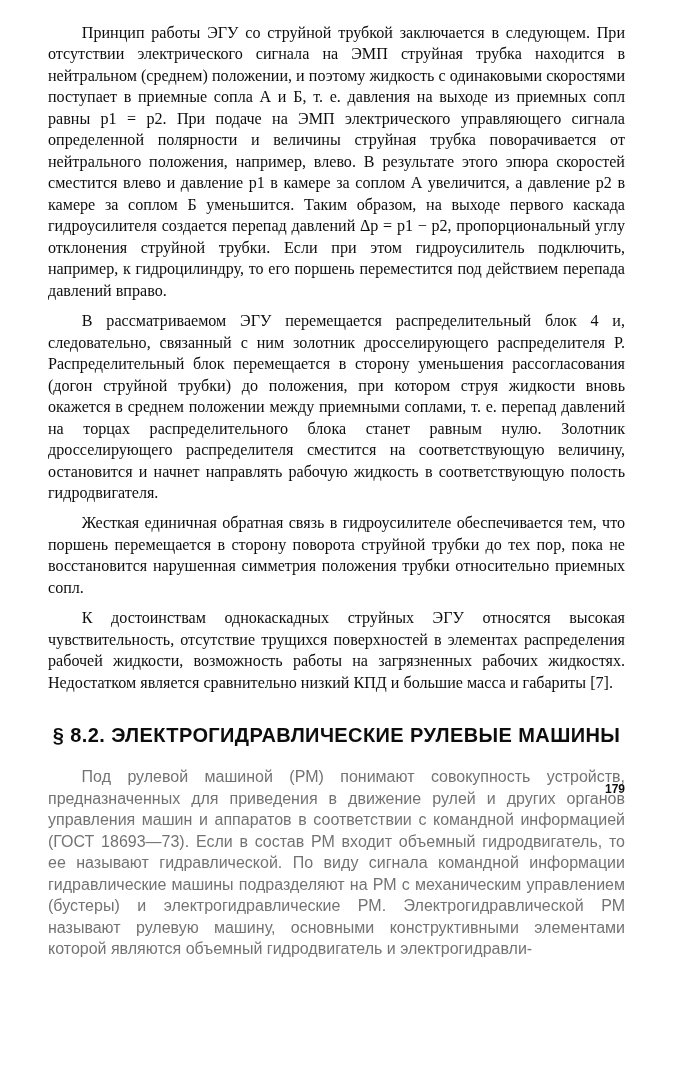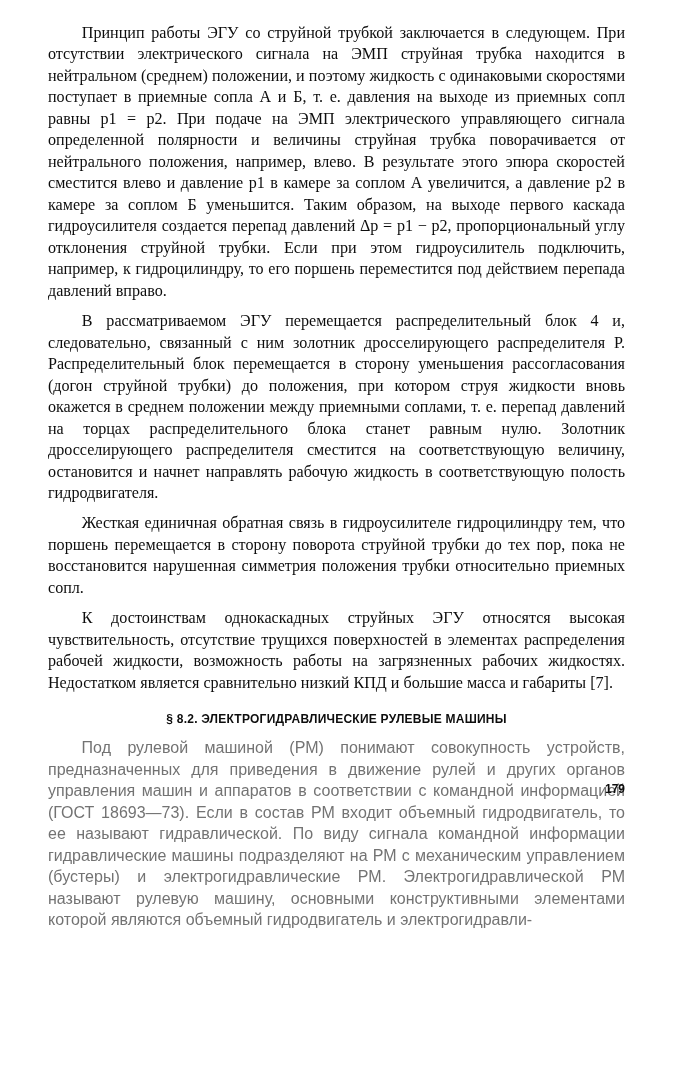"Жесткая единичная обратная связь в" span { text: гидроцилиндру -> обеспечивается }
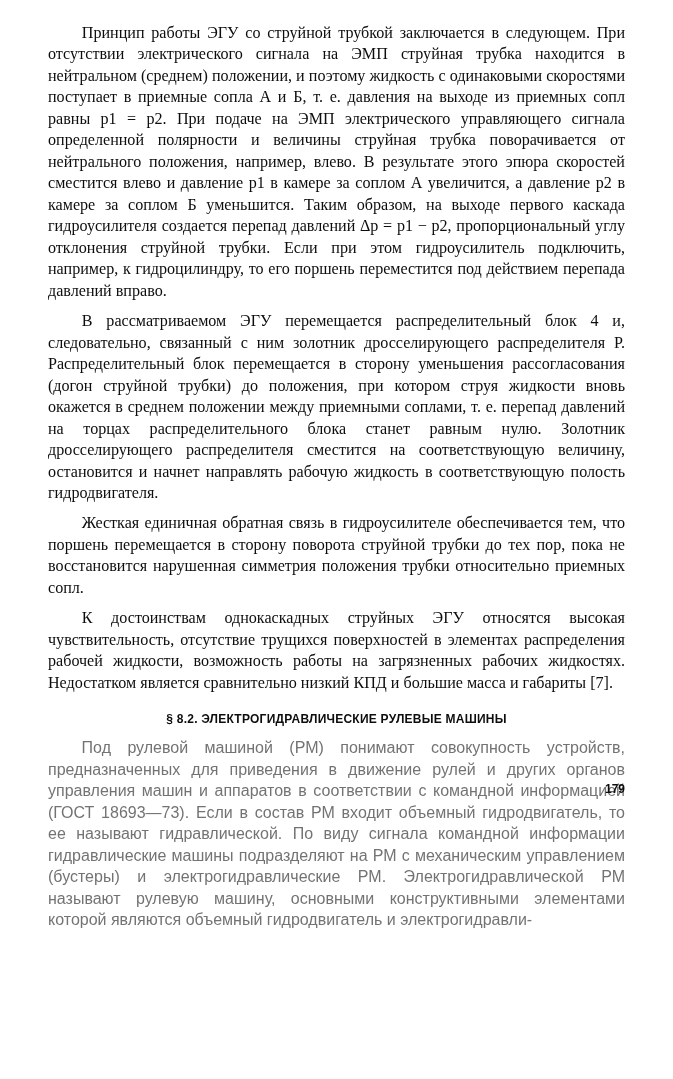"§ 8.2. ЭЛЕКТРОГИДРАВЛИЧЕСКИЕ РУЛЕВЫЕ" .section-heading { font-size: 12px -> 20px }
